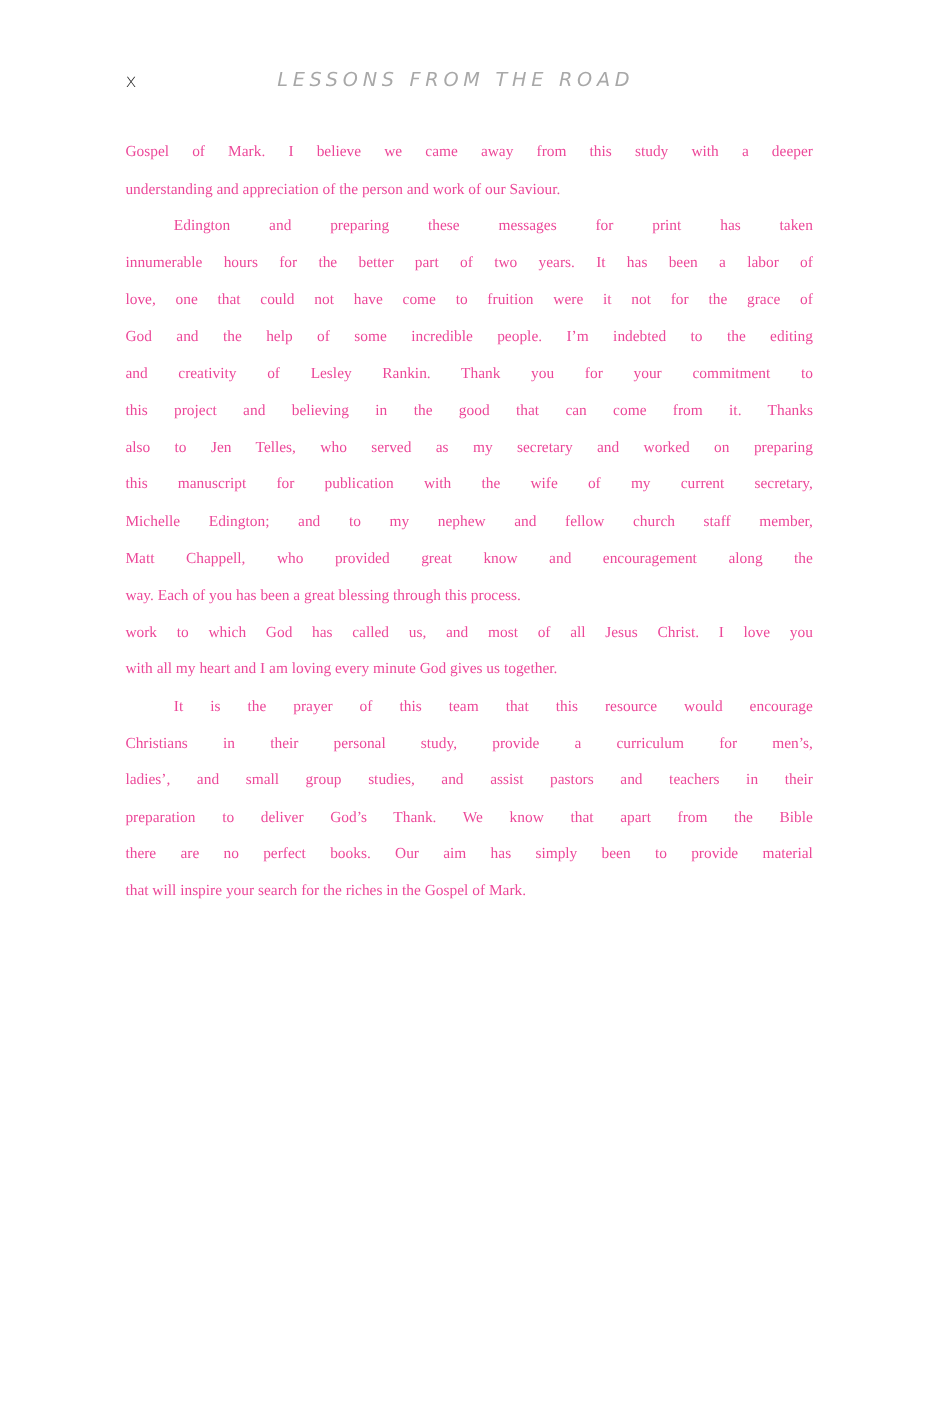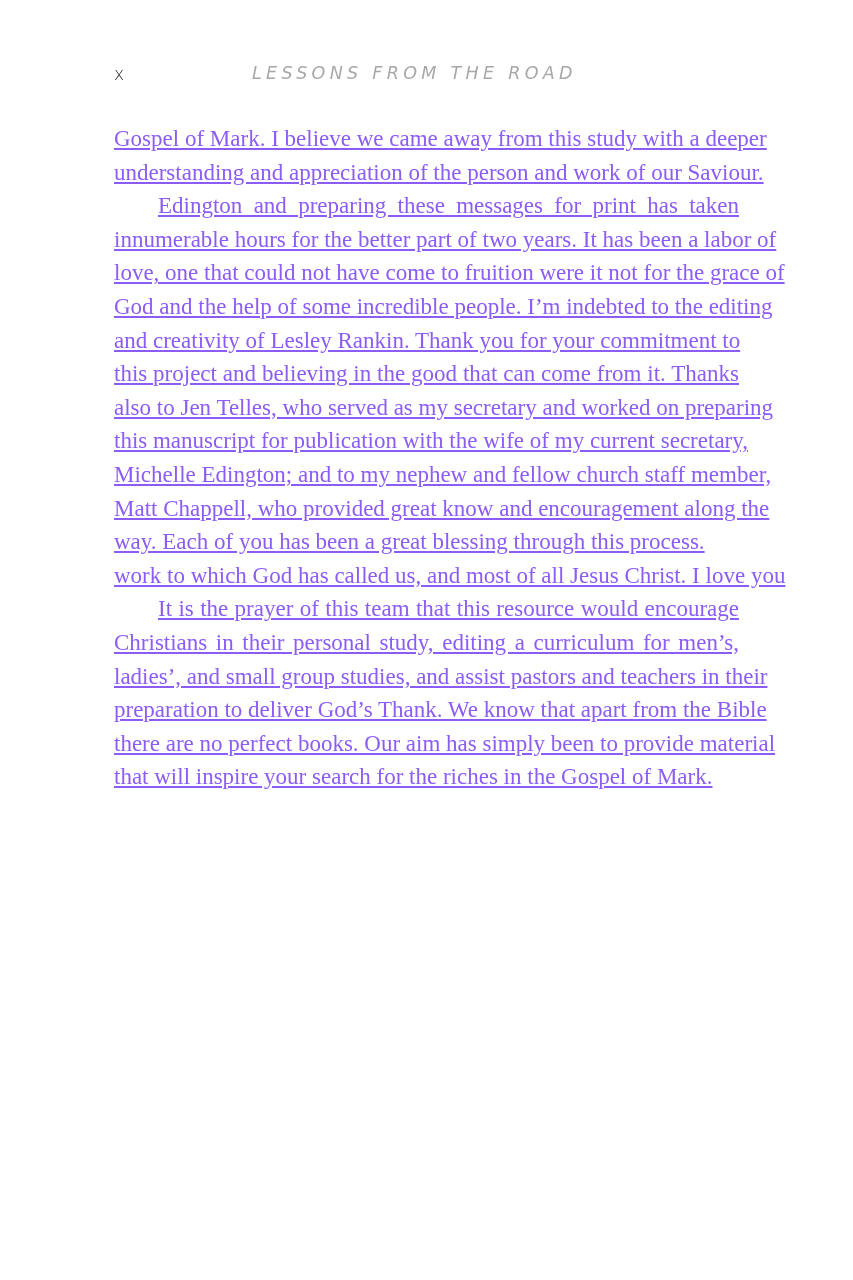"Gospel of Mark. I believe" .body-text { color: #8b5cf6 -> #ec4899; font-size: 23px -> 14px; text-decoration: underline -> none }
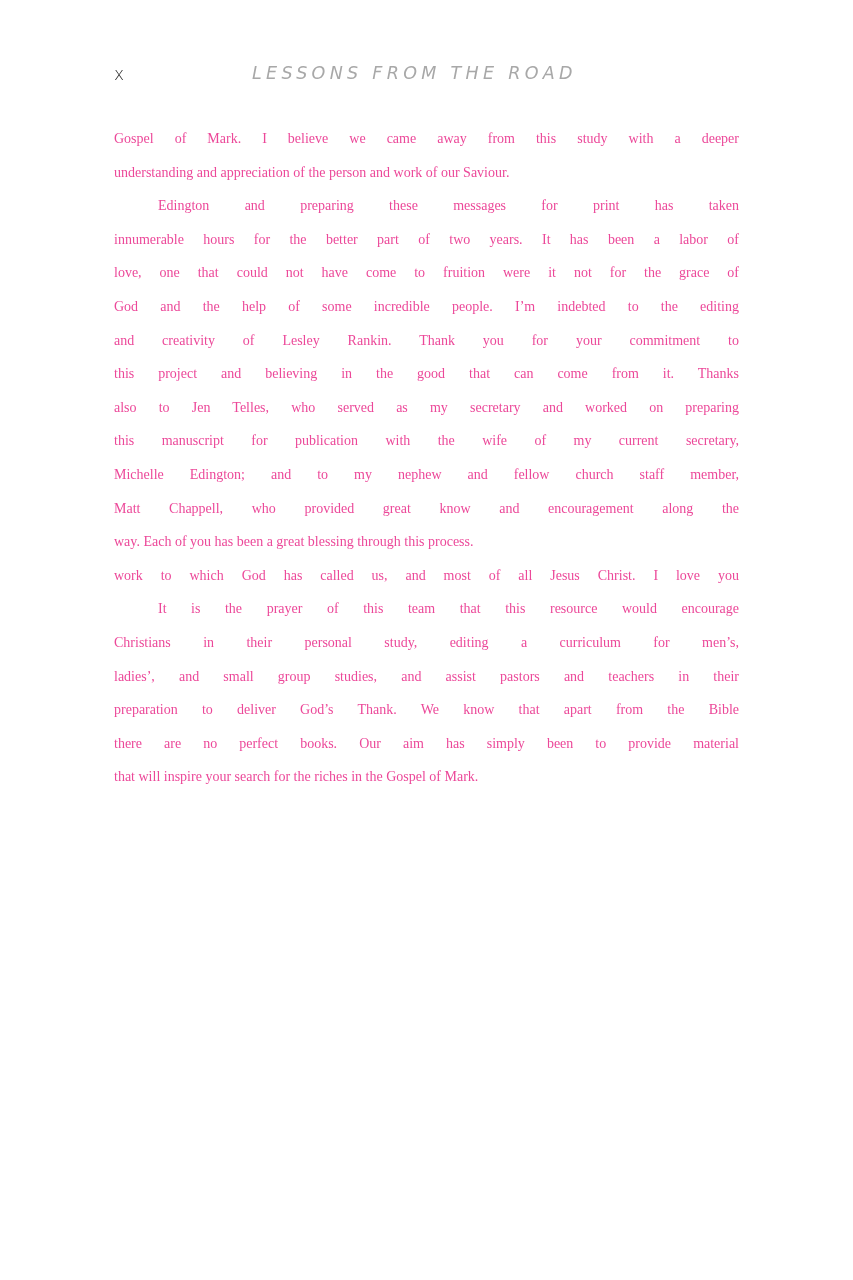"with all my heart and" span.line { html: none -> <span>with all my heart and I am loving every minute God gives us together.</span> }
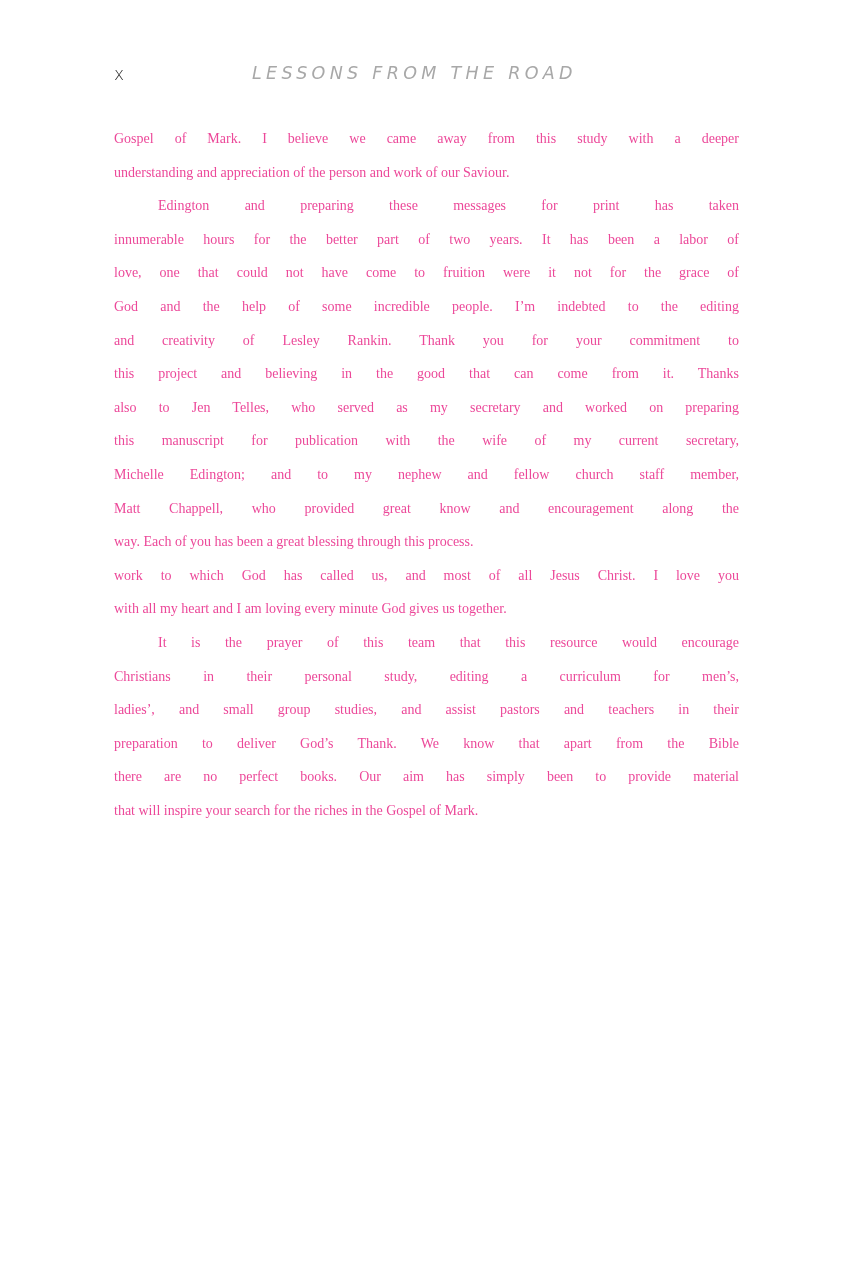"Christians in their personal study," span.line { text: editing -> provide }
